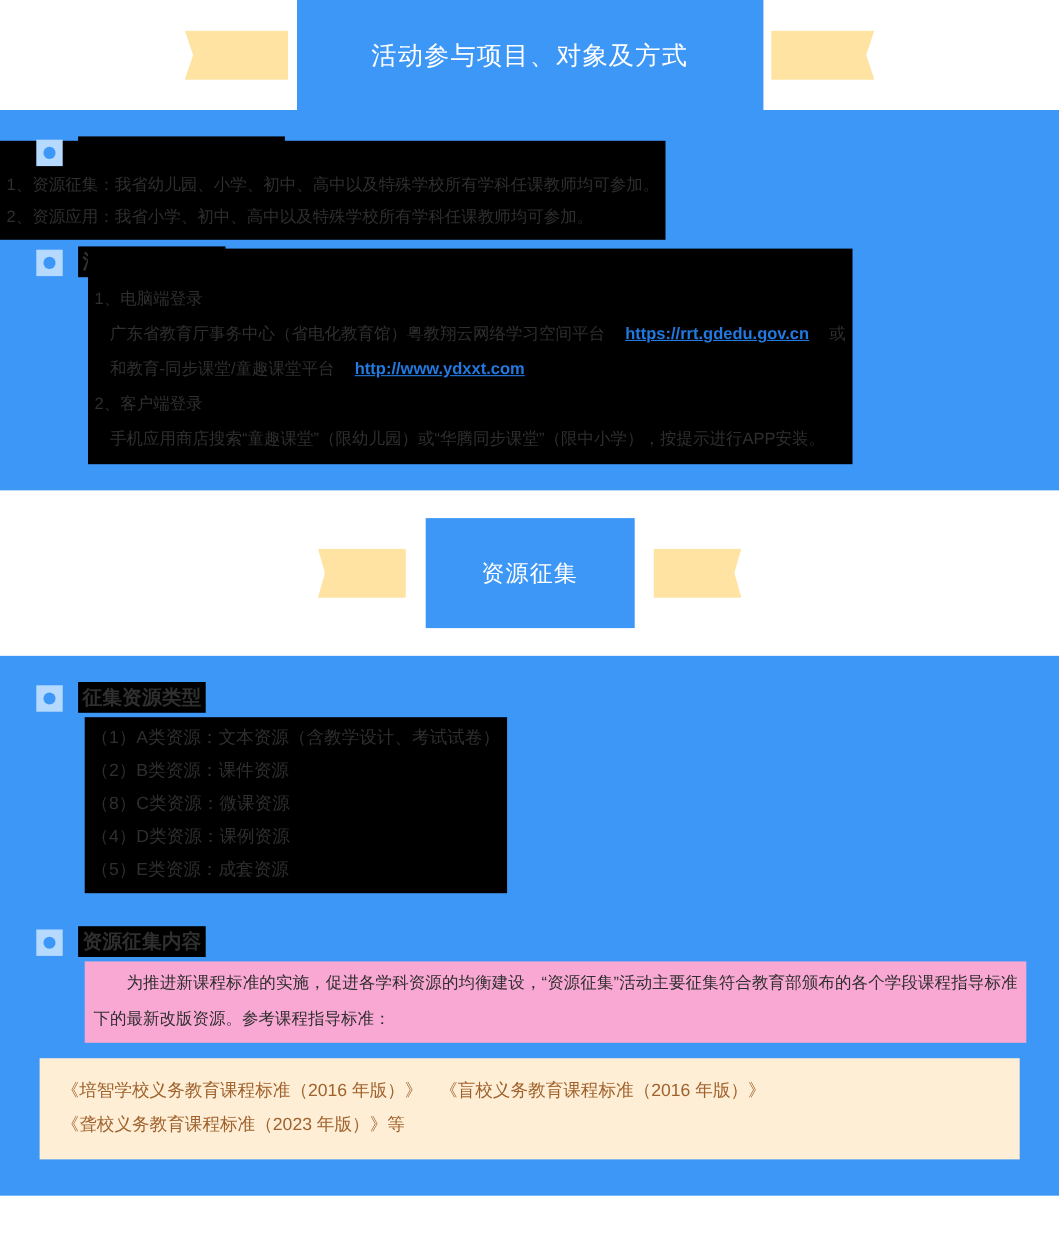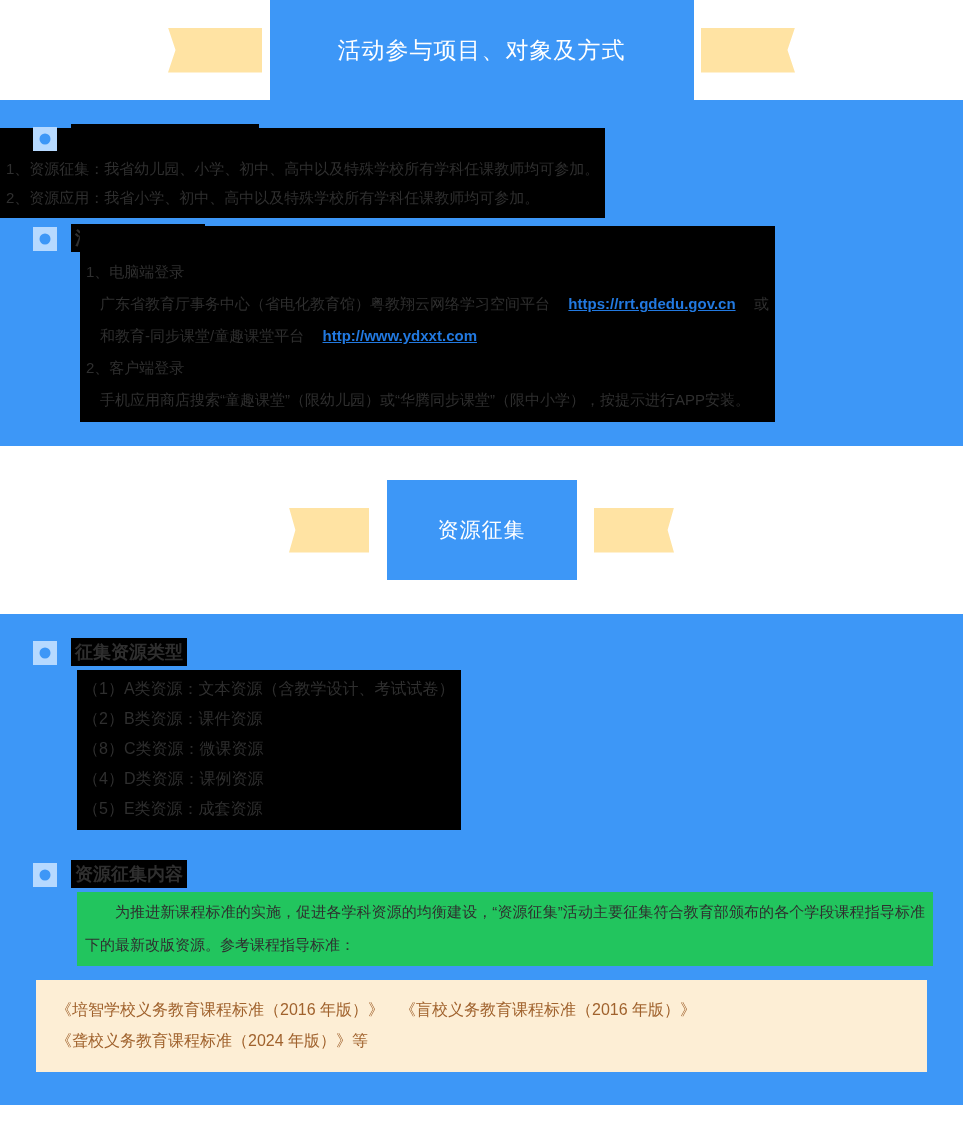"资源征集" .banner-2 { height: 168px -> 150px }
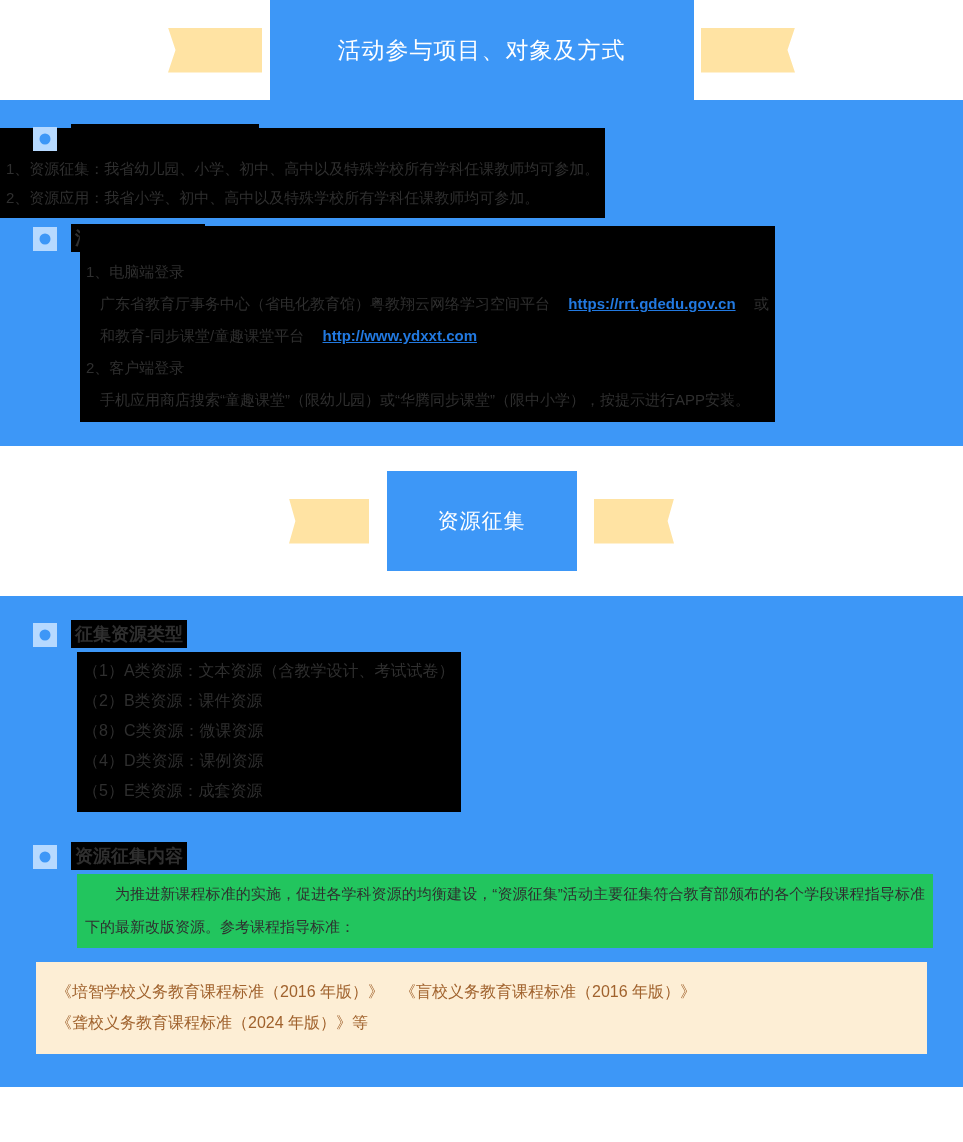"为推进新课程标准的实施，促进各学科资源的均衡建设，“资源征集”活动主要征集符合教" .rcontent { background: #22c55e -> #f9a8d4 }
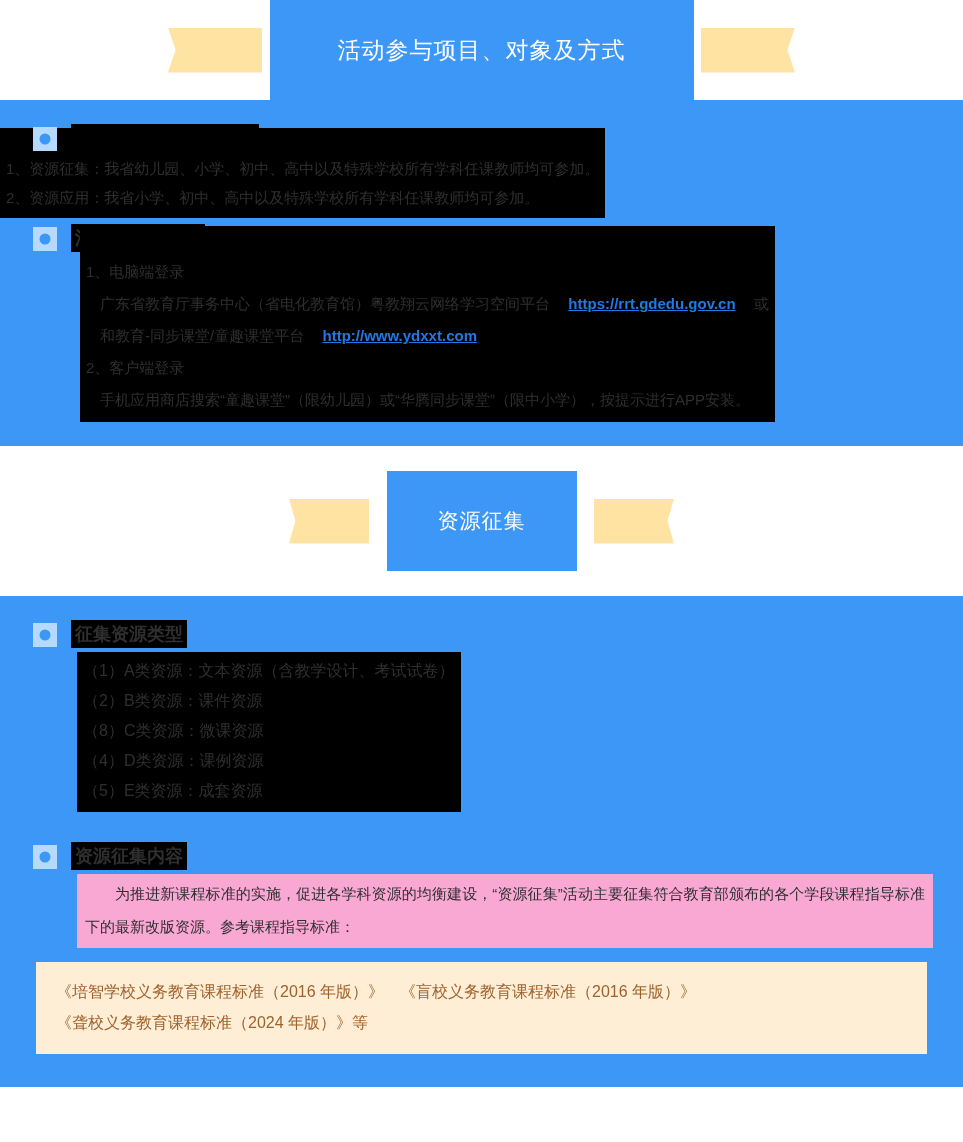"《聋校义务教育课程标准（2024 年版）》等" div.srow { text: 2024 -> 2023 }
